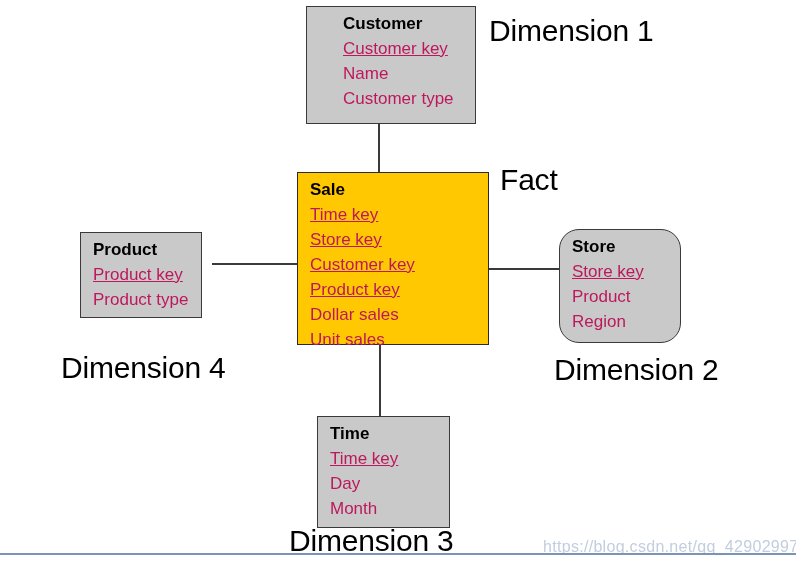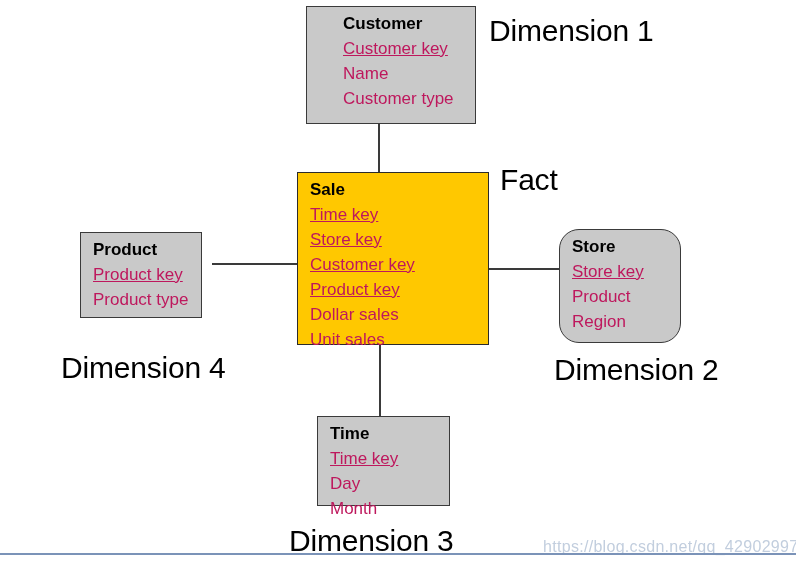"Time" div.entity { height: 90px -> 112px }
